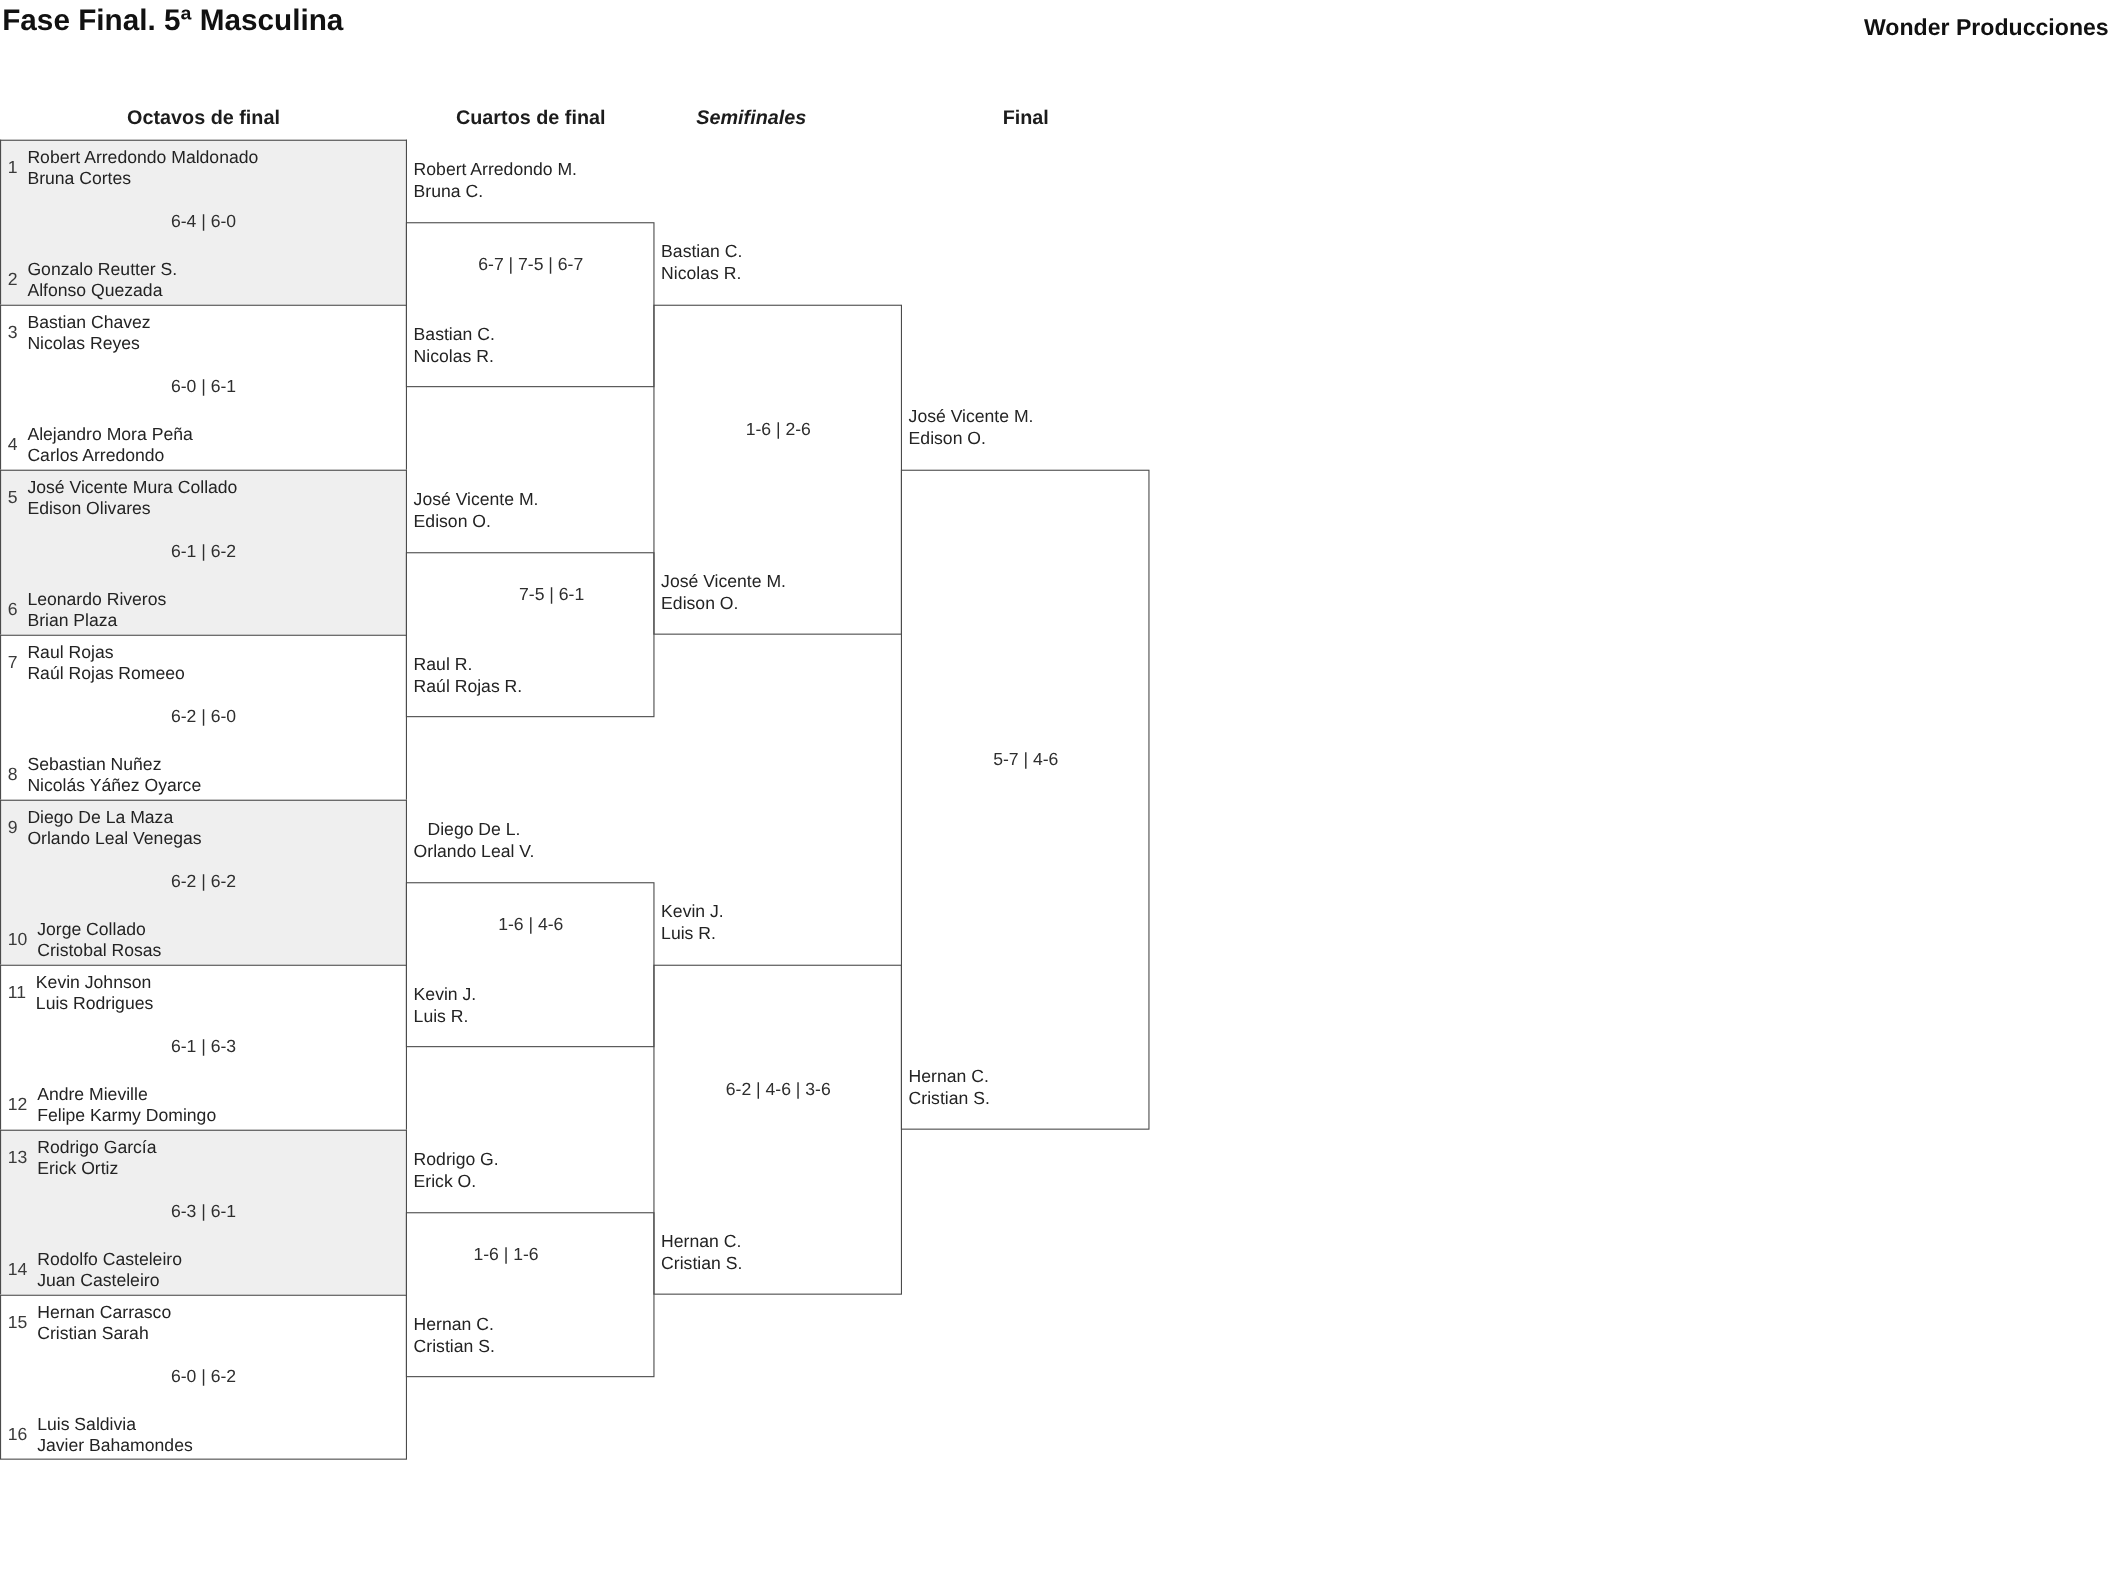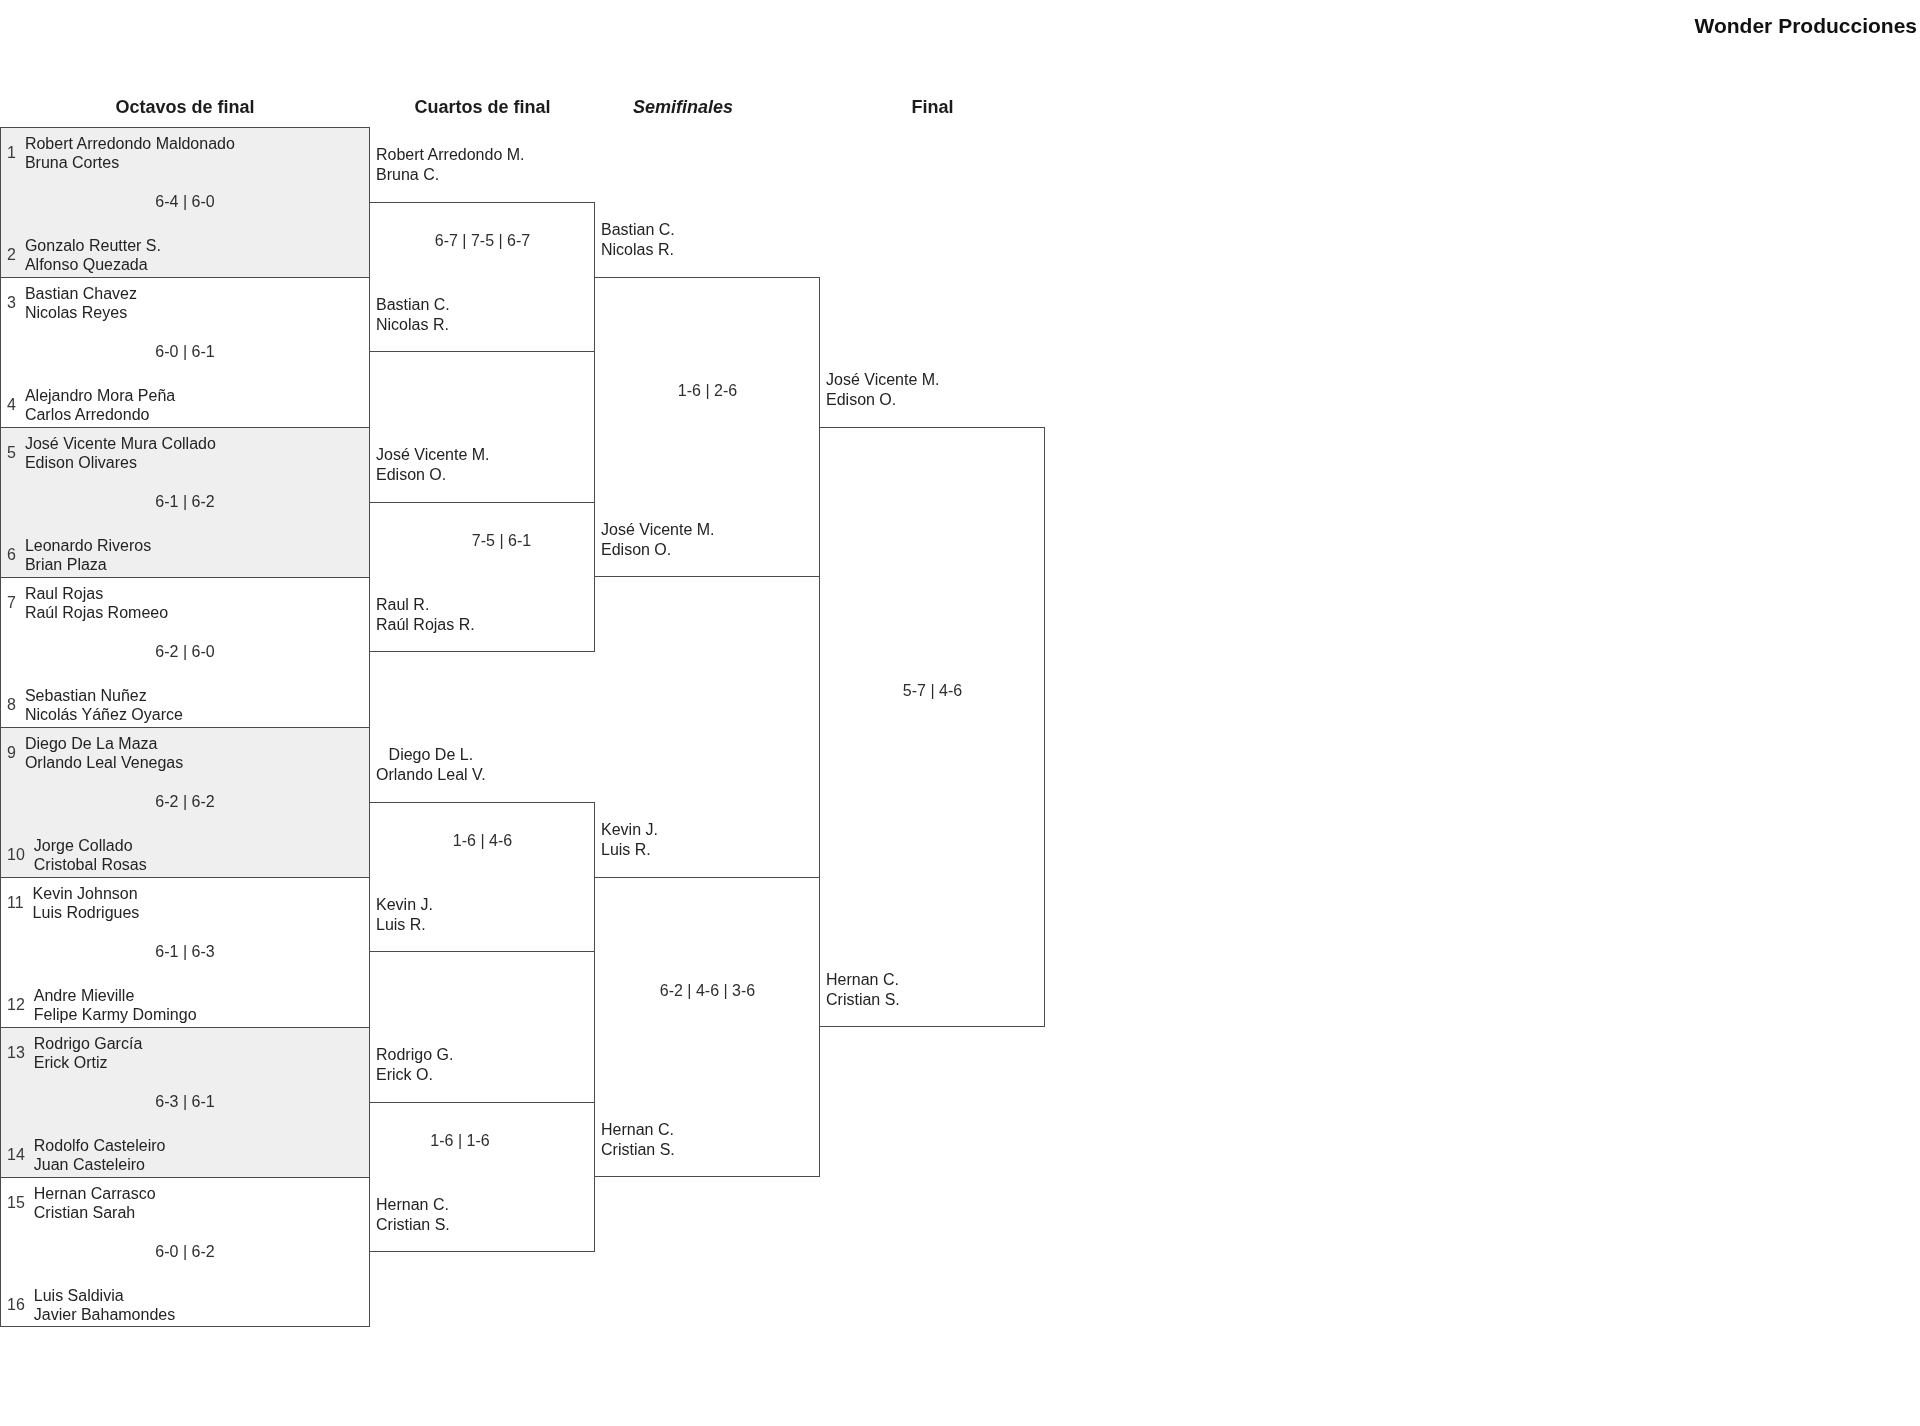"Fase Final. 5ª Masculina" div.ln { html: none -> <div>Fase Final. 5ª Masculina</div> }
